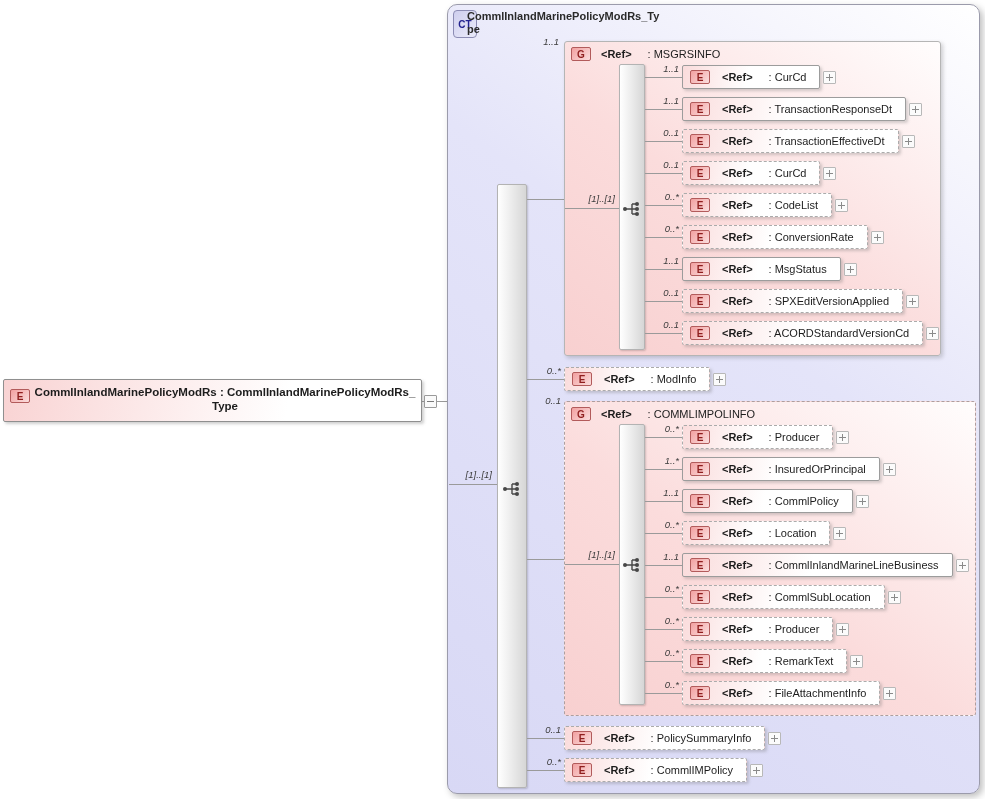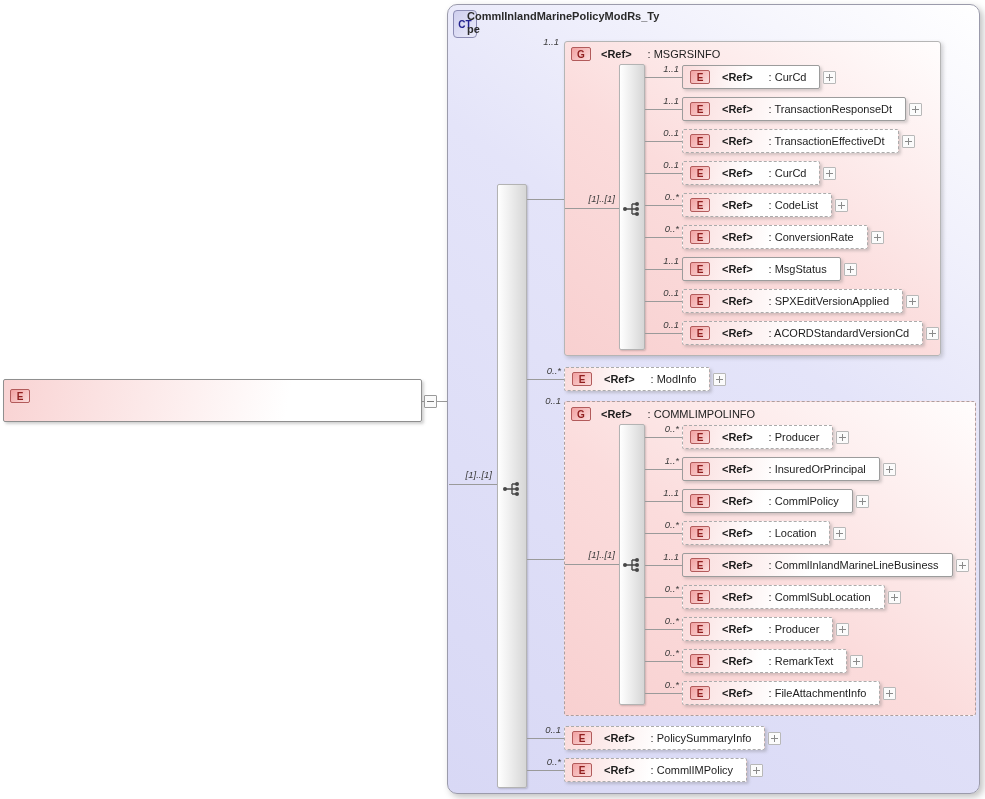"CommlInlandMarinePolicyModRs :" div.root-text { html: none -> <div>CommlInlandMarinePolicyModRs : CommlInlandMarinePolicyModRs_Type</div> }
